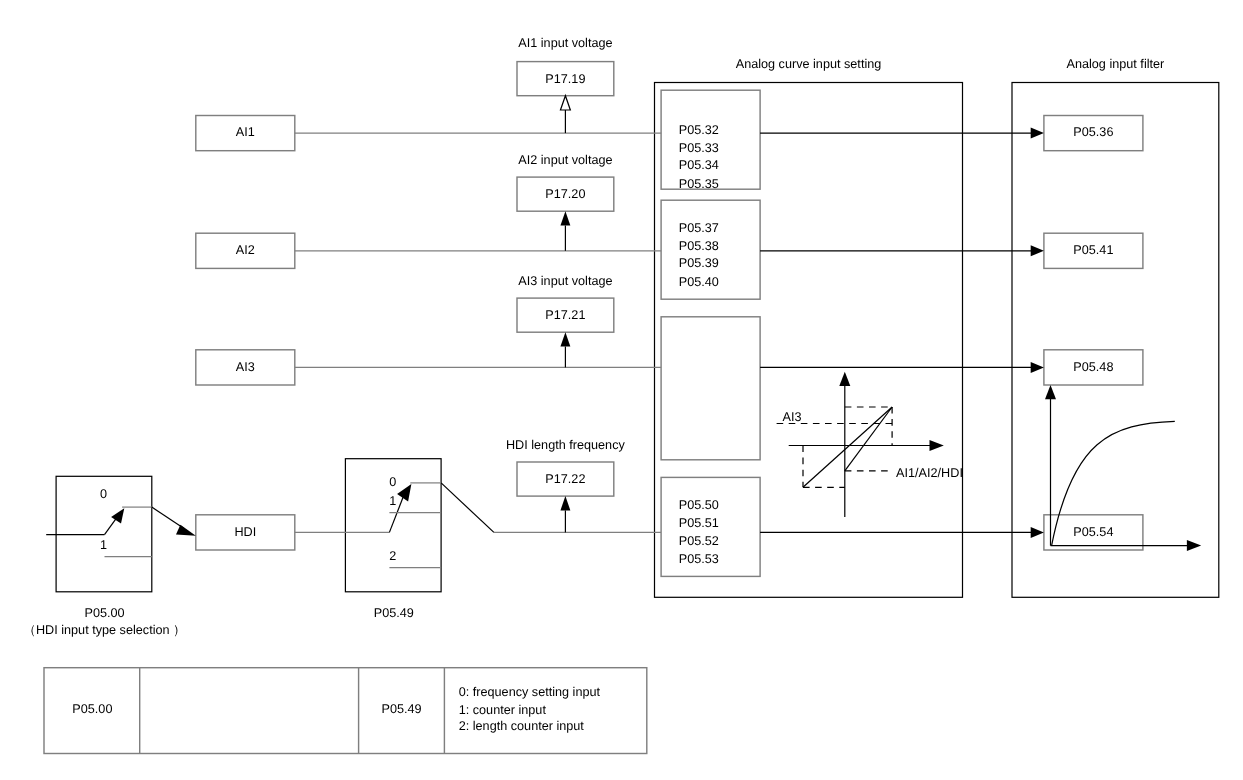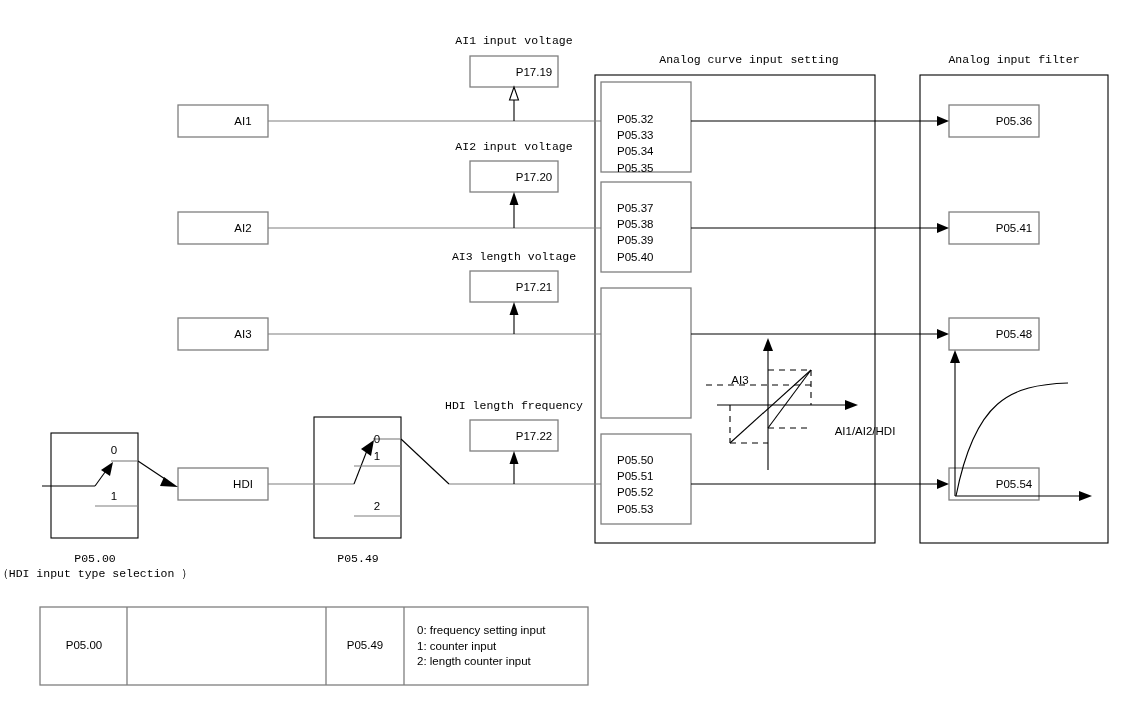"AI1 input voltage" .ctr { font-family: Liberation Mono, monospace -> none }
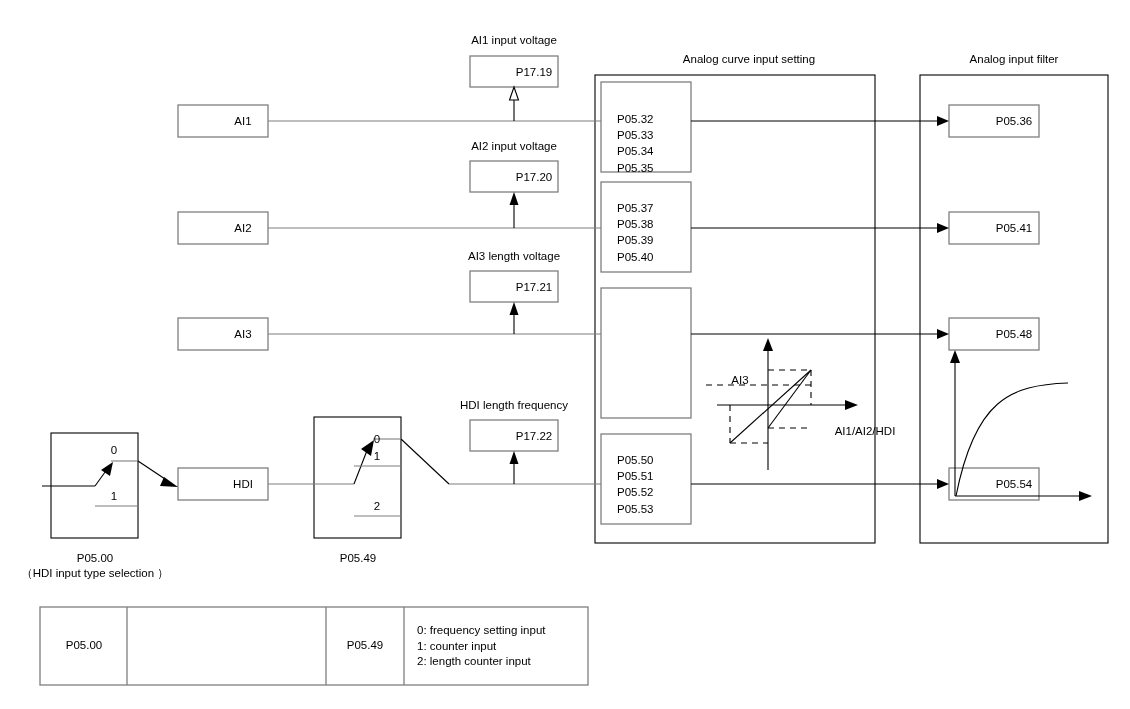"Analog curve input setting" div.lbl { margin-left: 14px -> none }
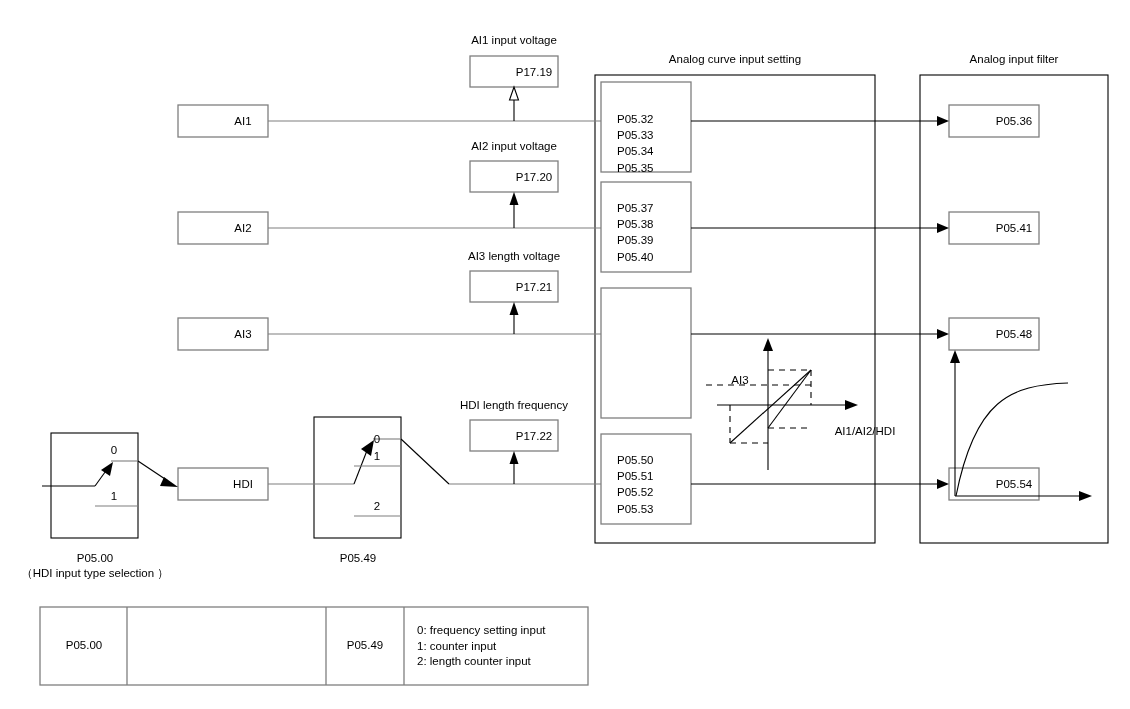"P17.19" .boxtext { margin-left: 20px -> none }
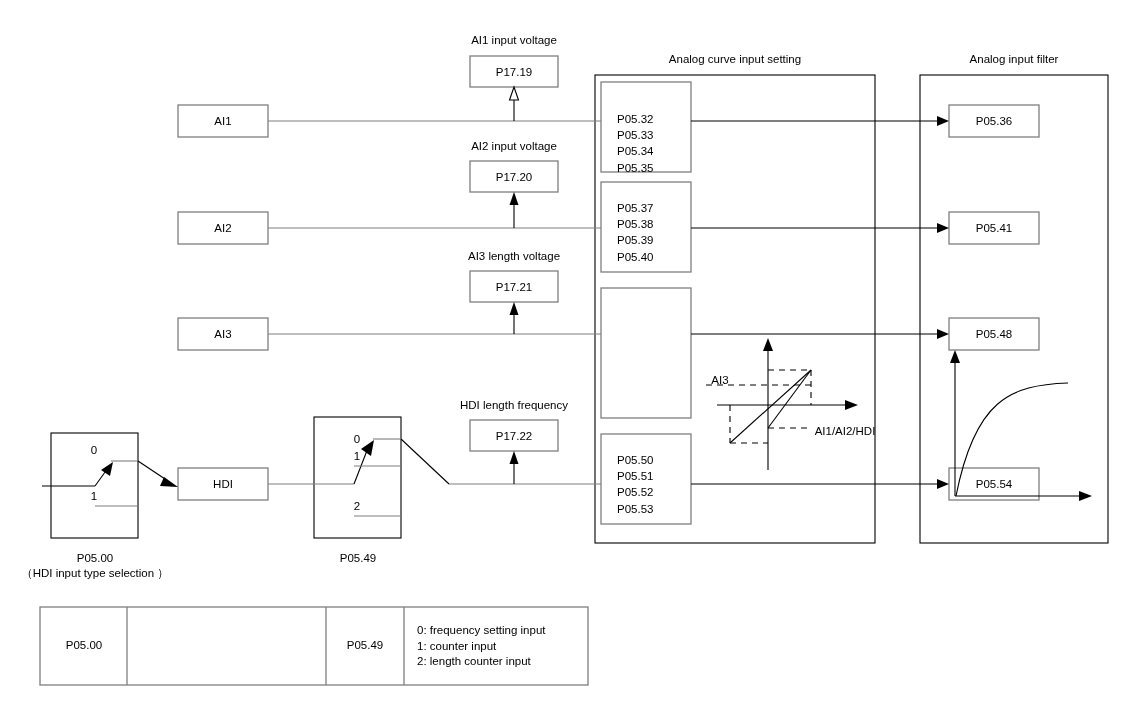"AI3 length voltage" div.lbl { text: length -> input }
